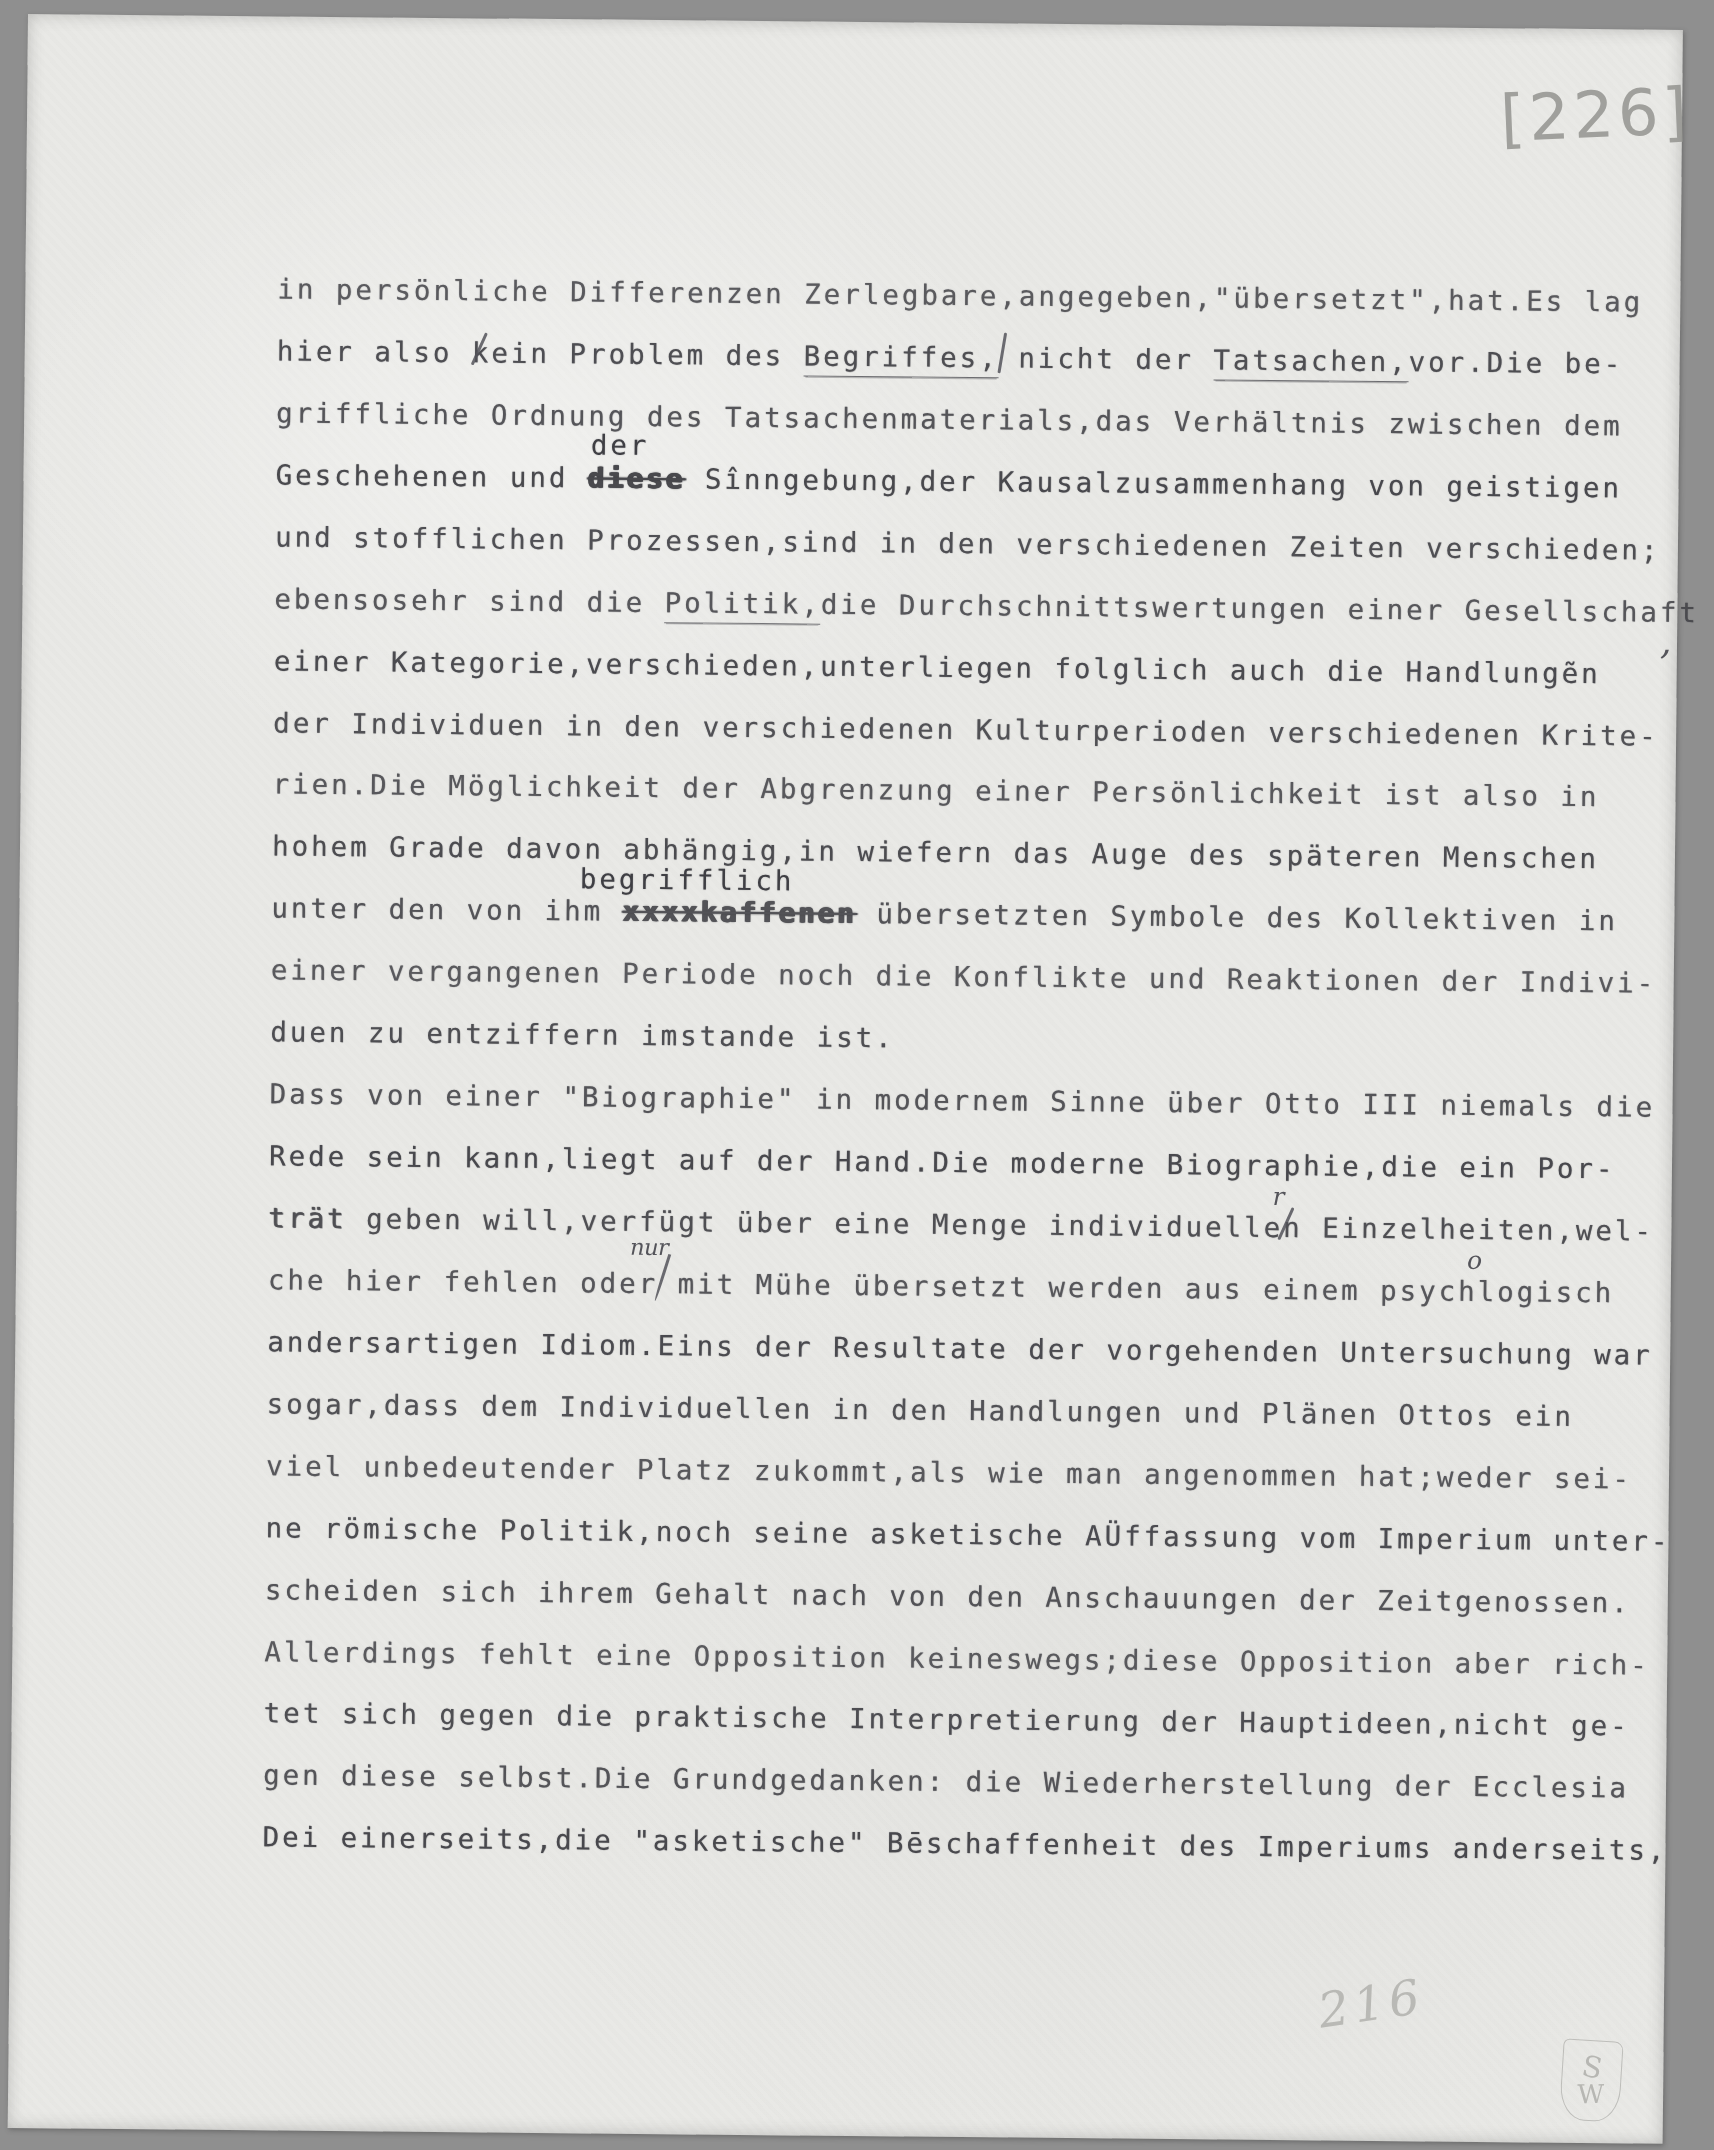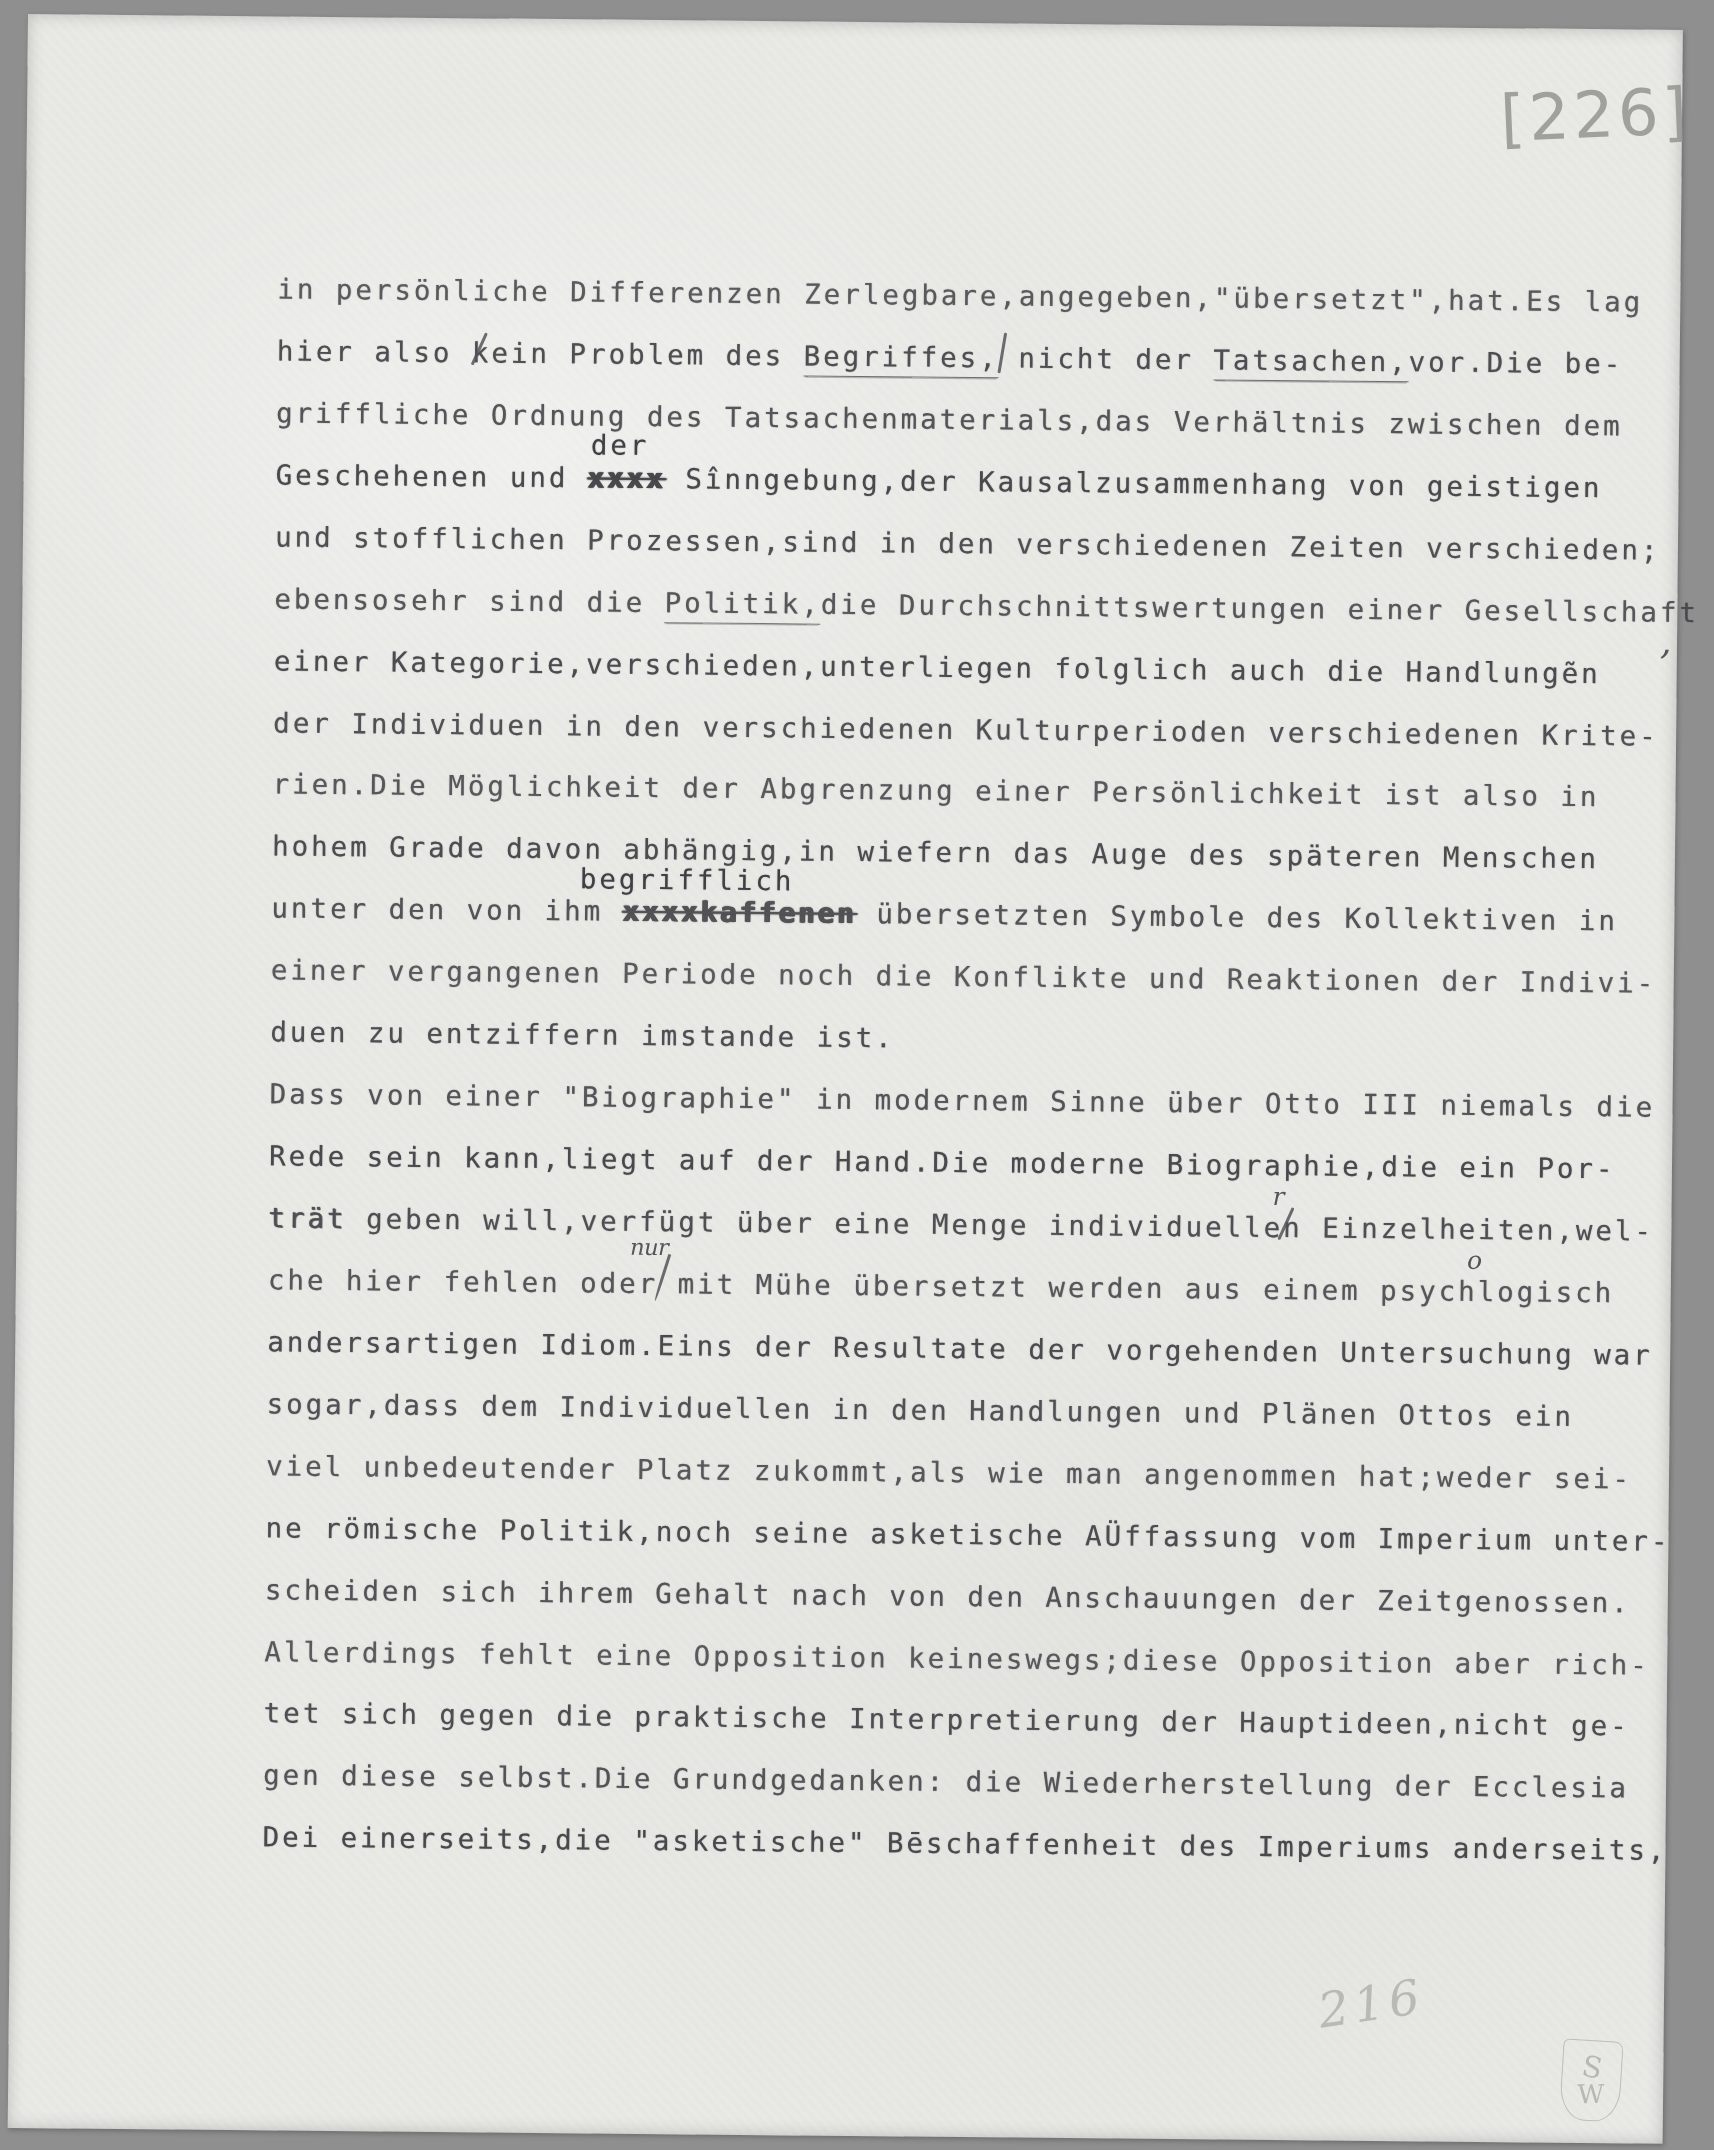"xxxx" span.seg-x { text: xxxx -> diese }
